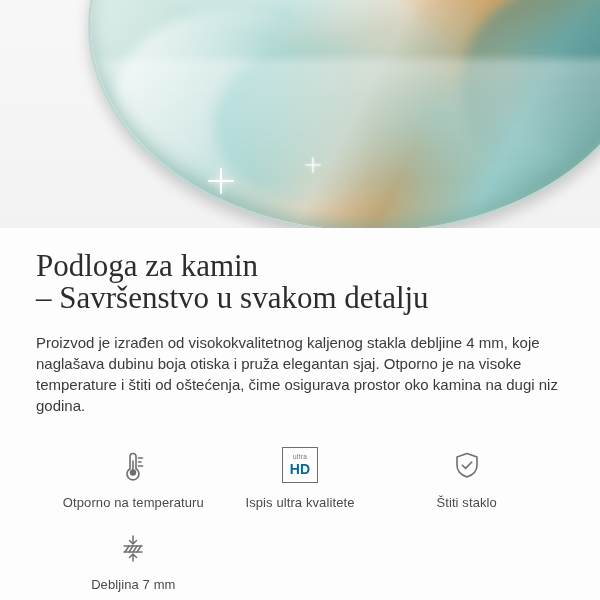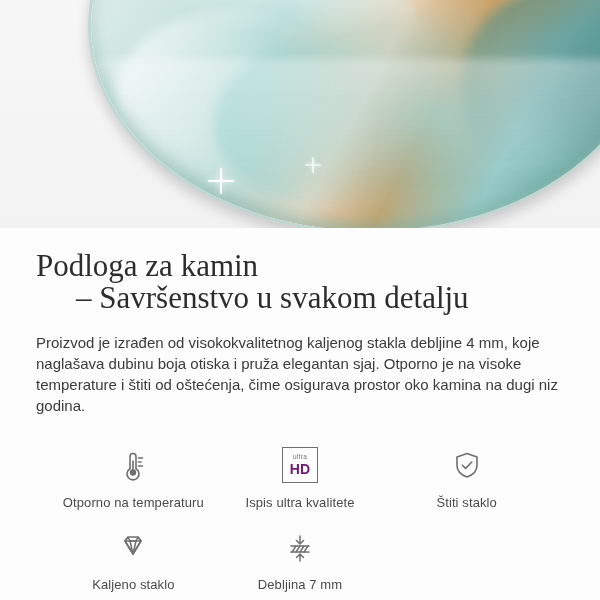"– Savršenstvo u svakom detalju" .title .line2 { margin-left: 40px -> none }
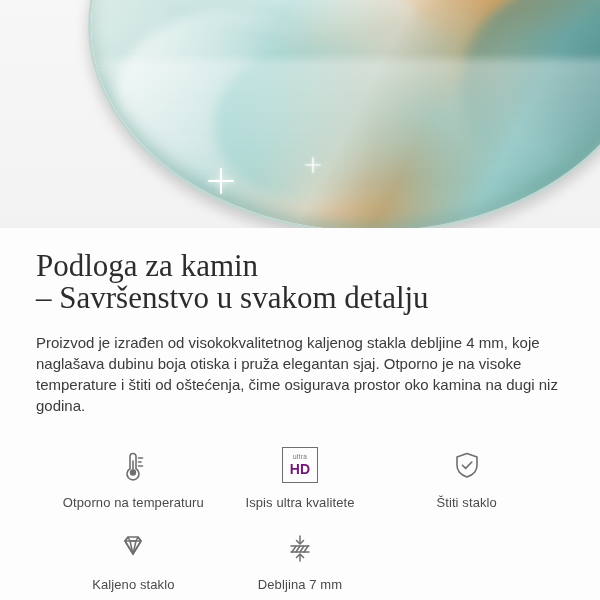"HD" .hd-box .hd { color: #701a75 -> #0369a1 }
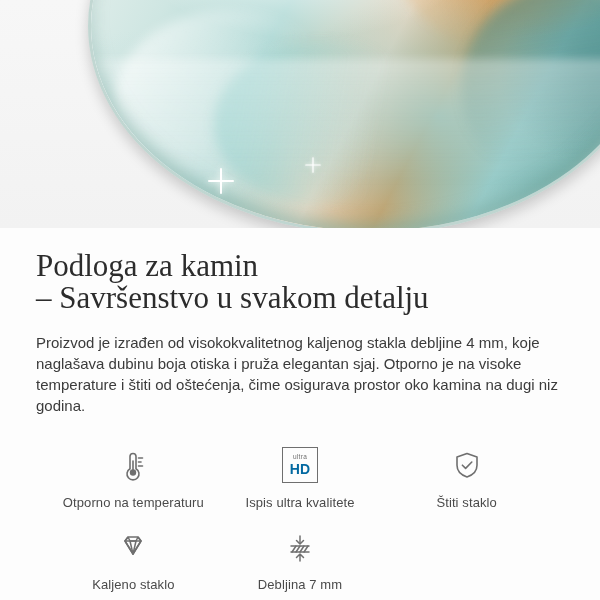"Kaljeno staklo" div.feature { html: <div> <div> <svg> <path></path> <path></path> <path></path> <path></path> <path></path> </svg> </div> <div>Kaljeno staklo</div> </div> -> none }
